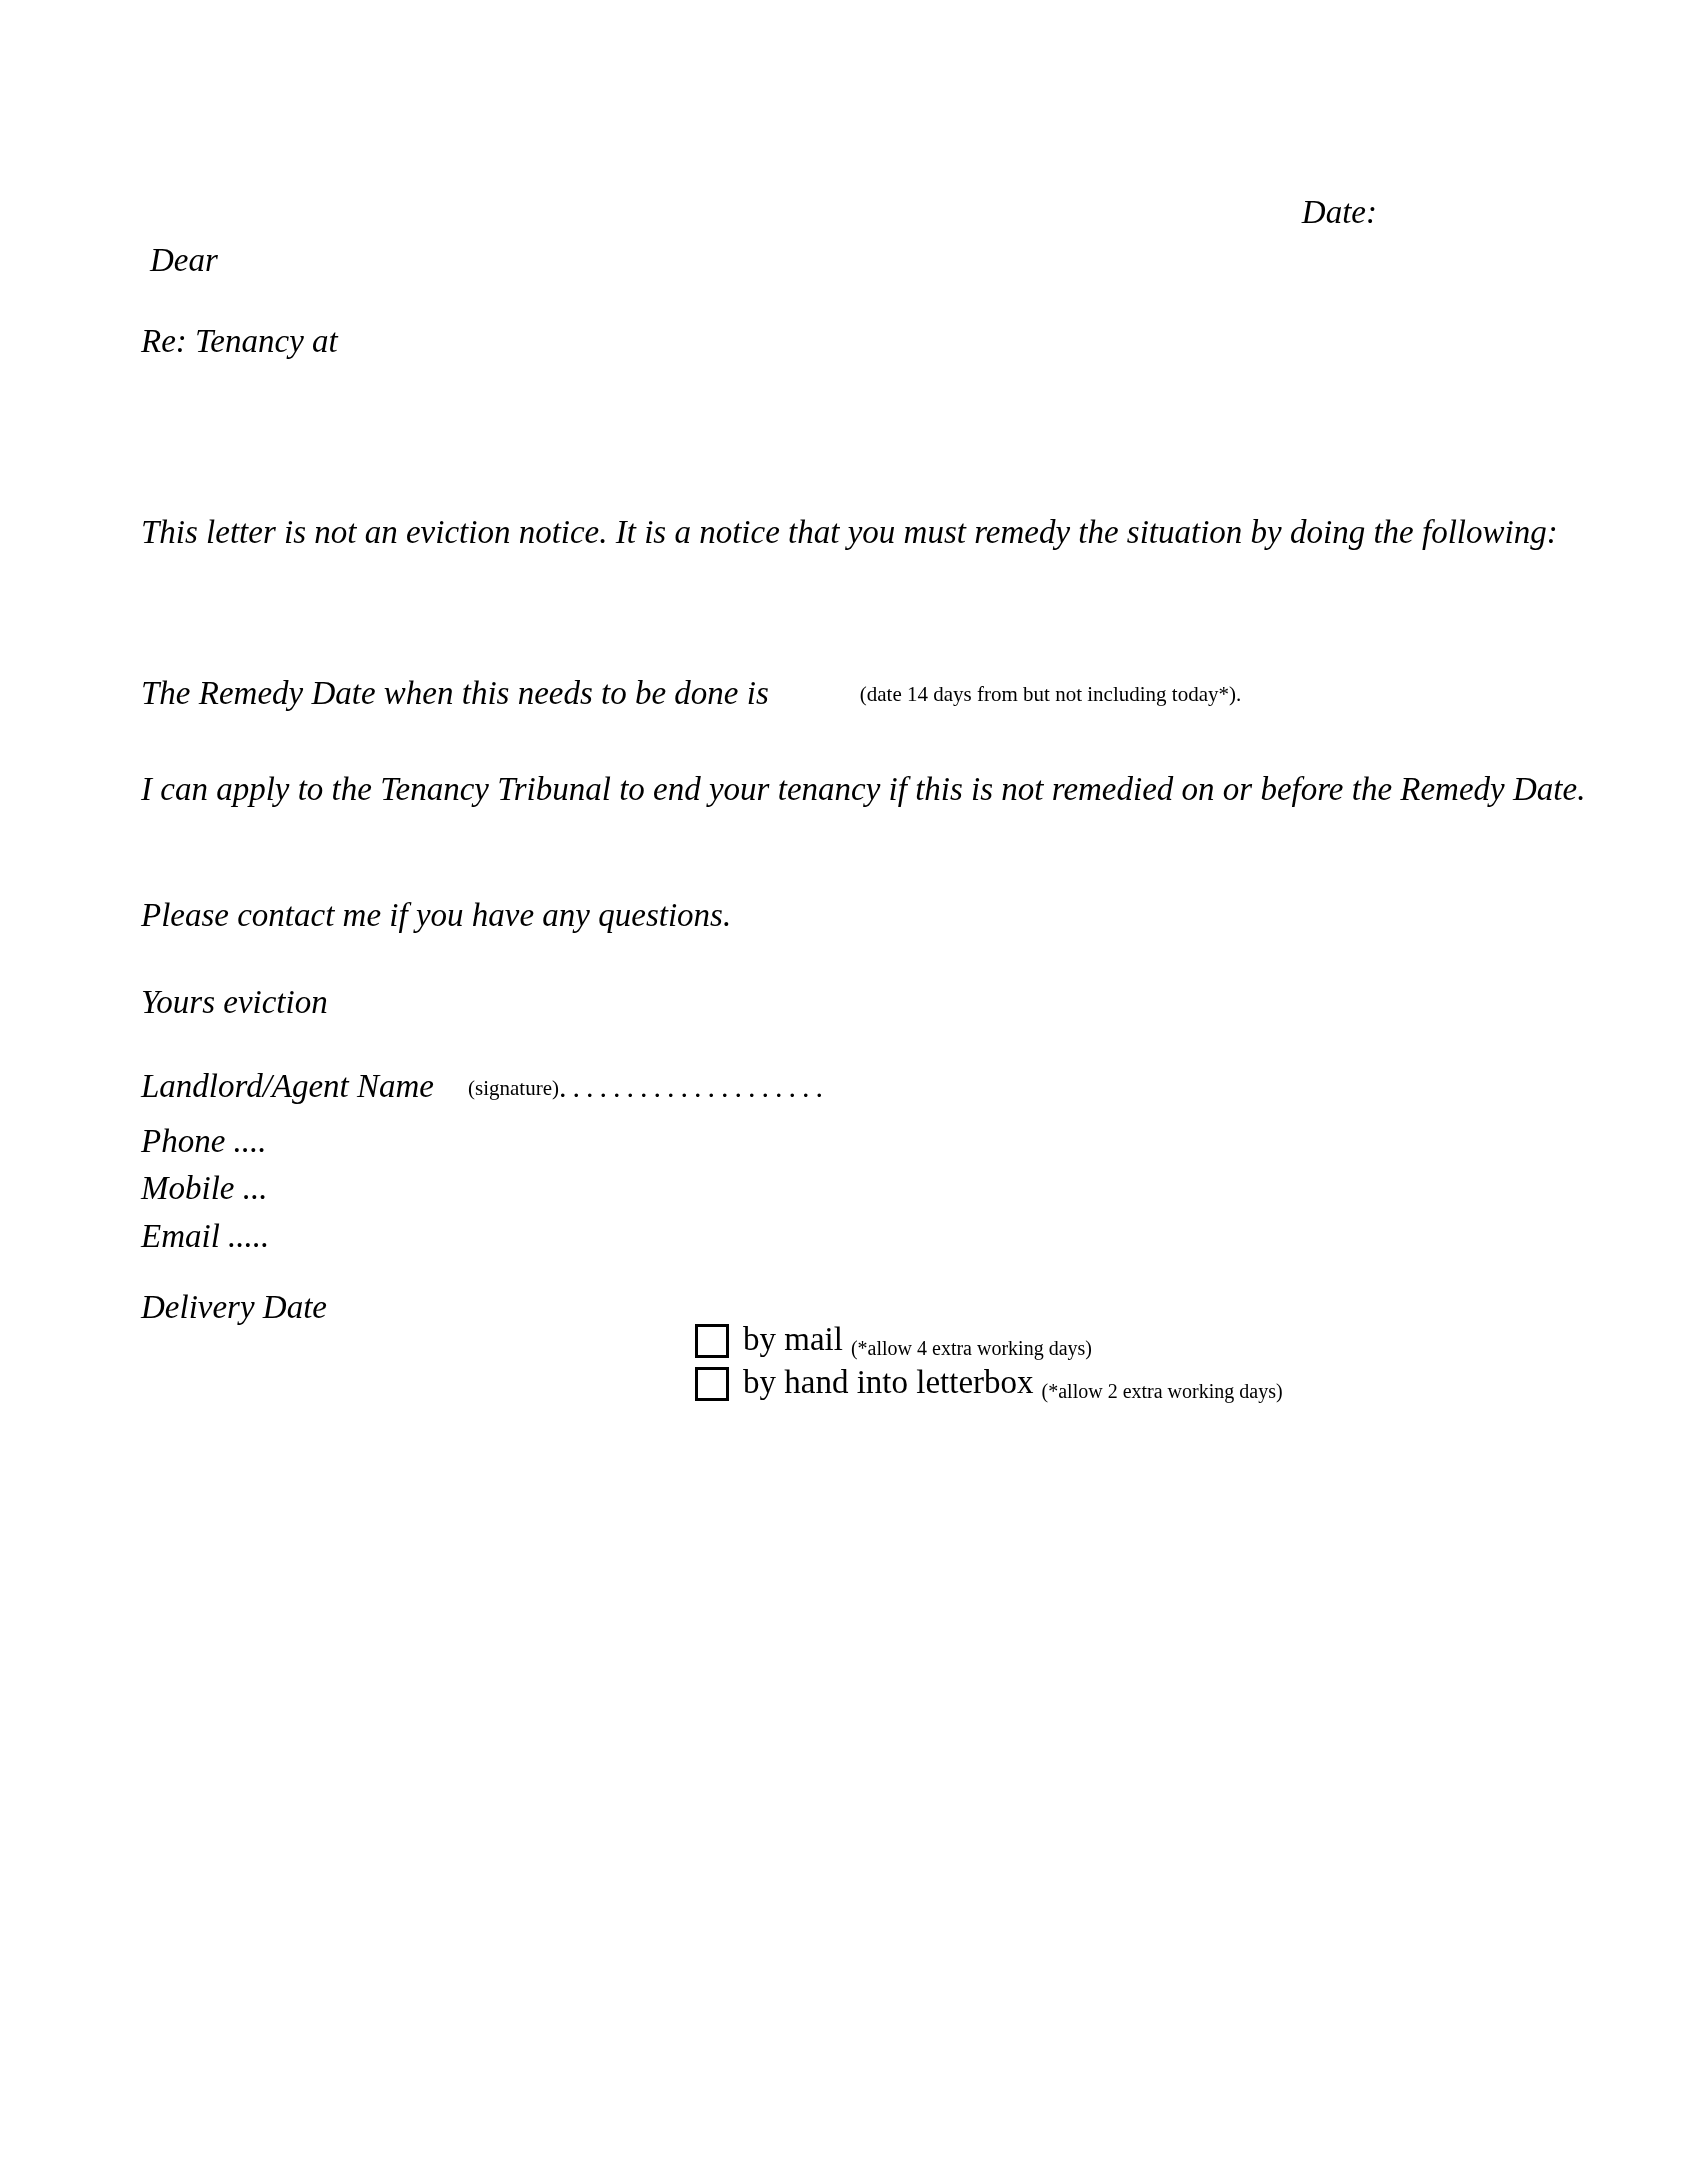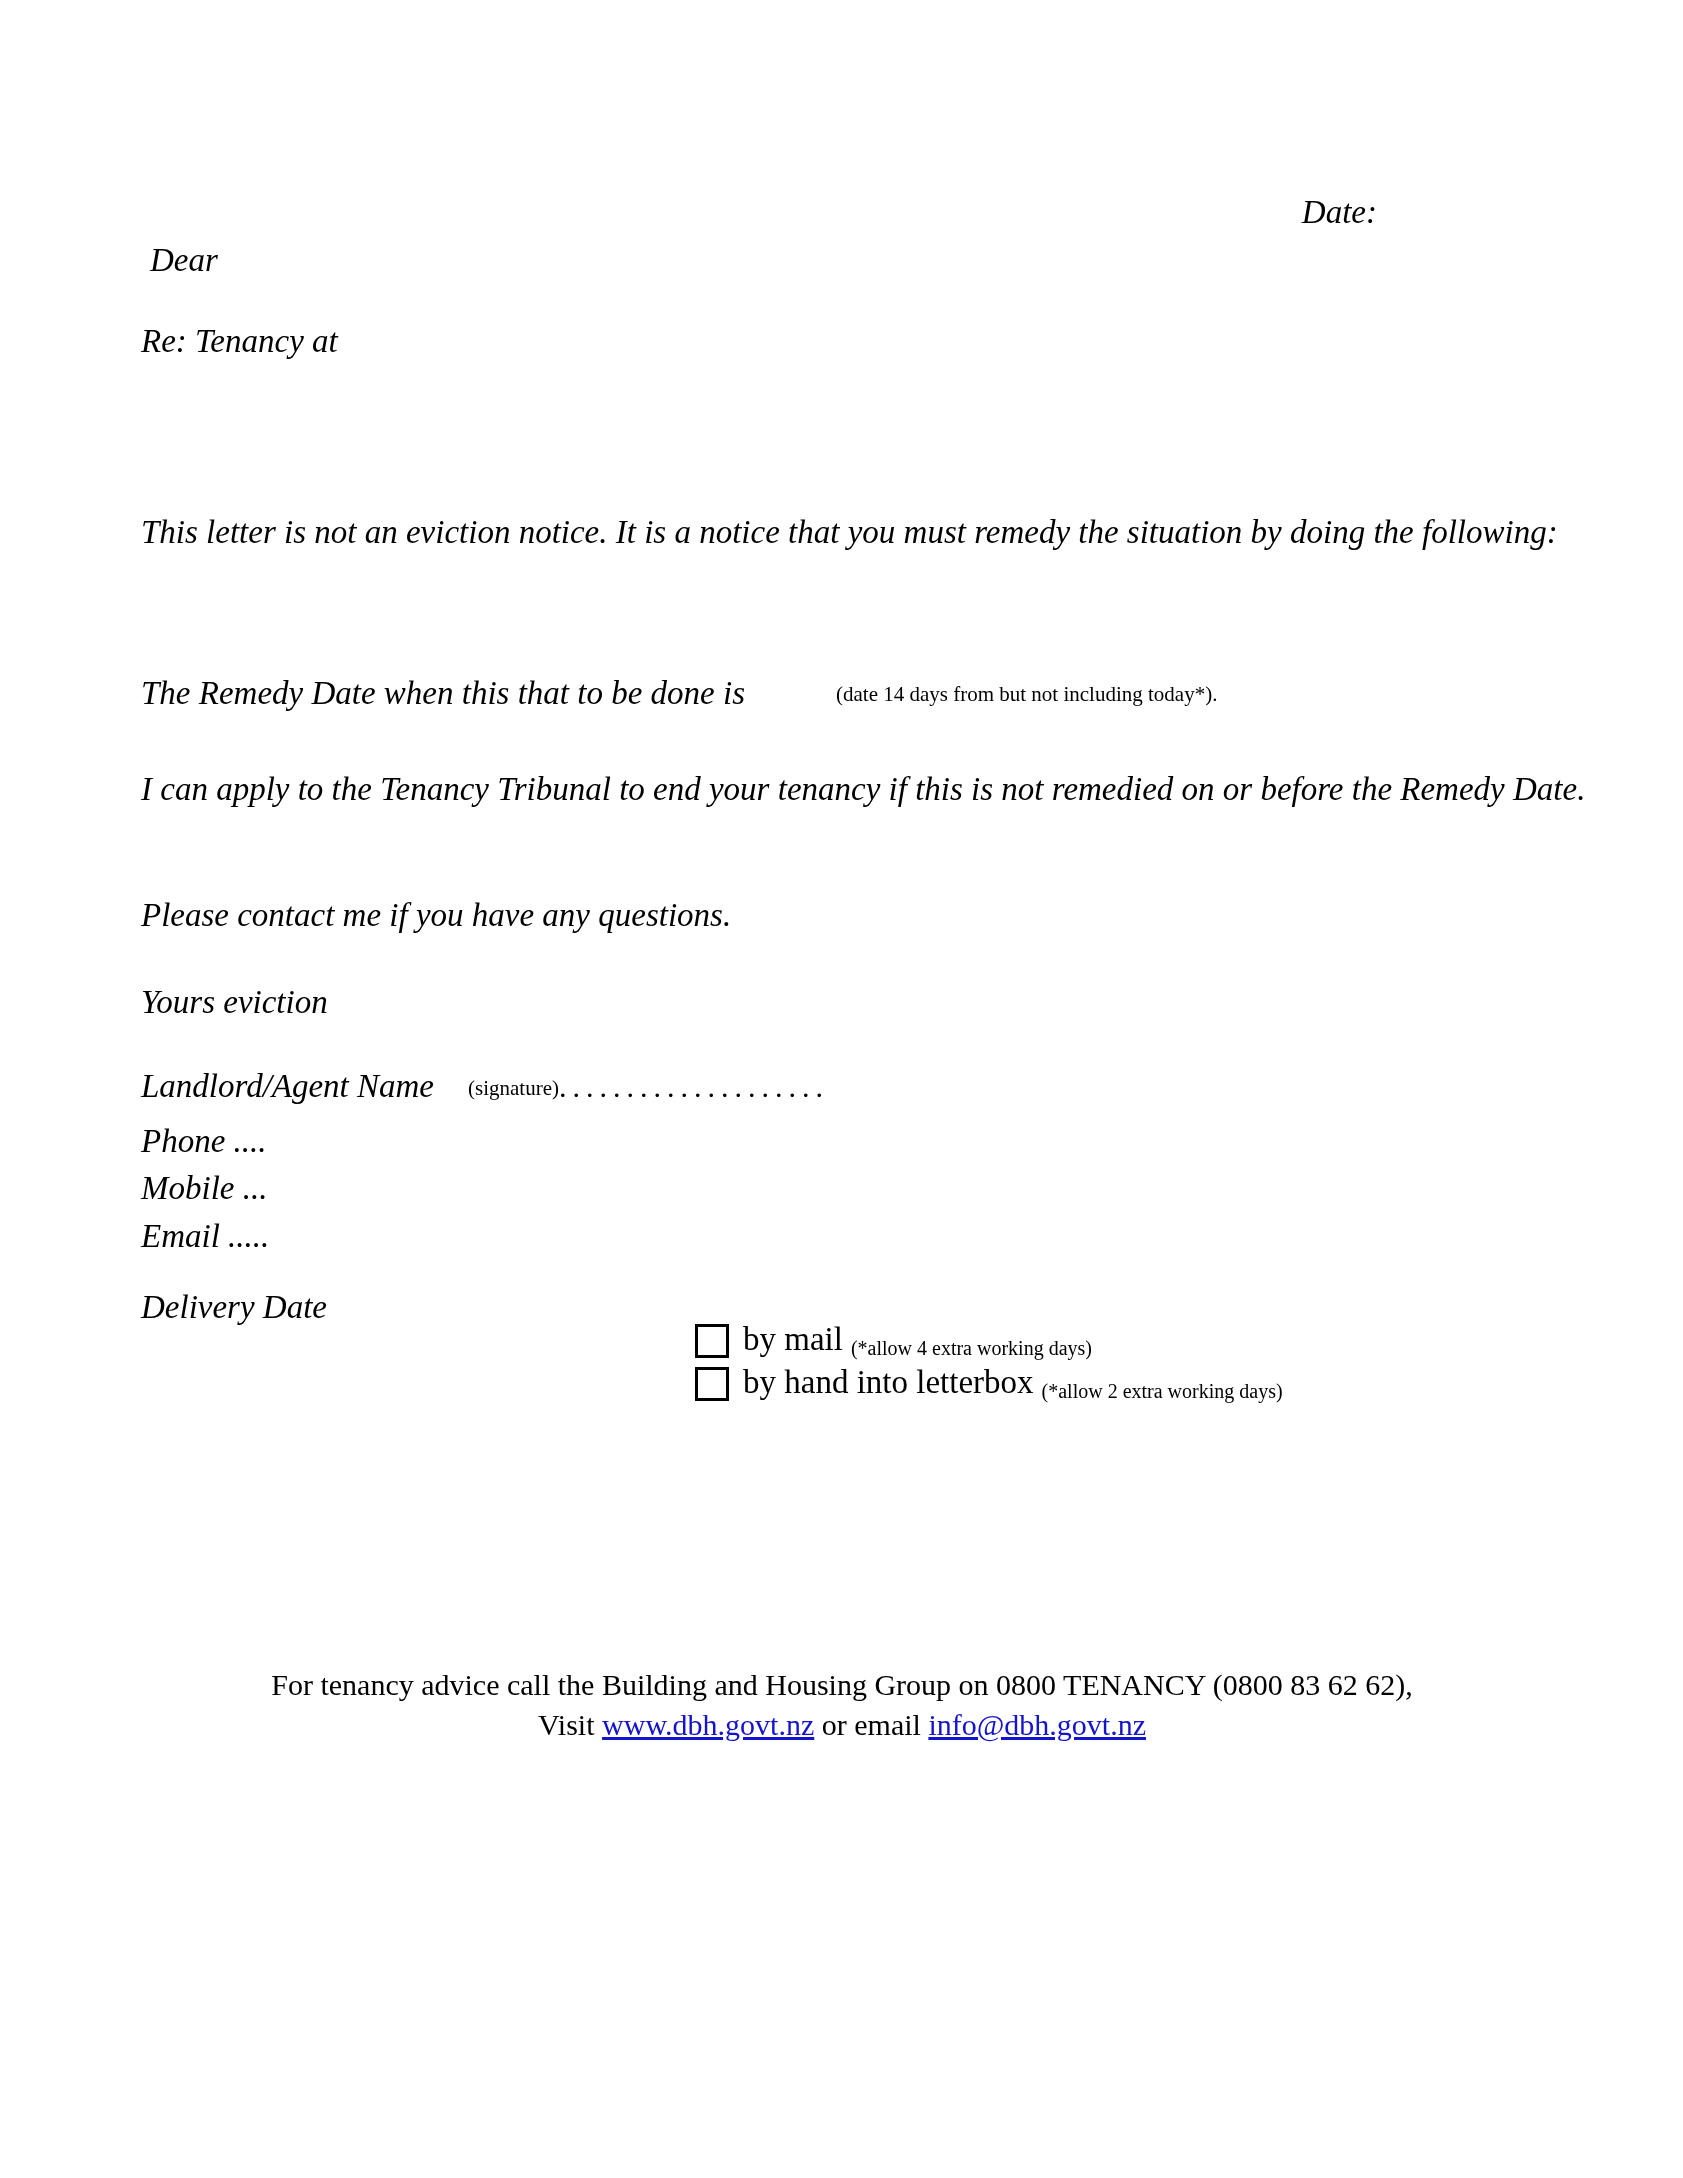"The Remedy Date when this" span.body-text { text: that -> needs }
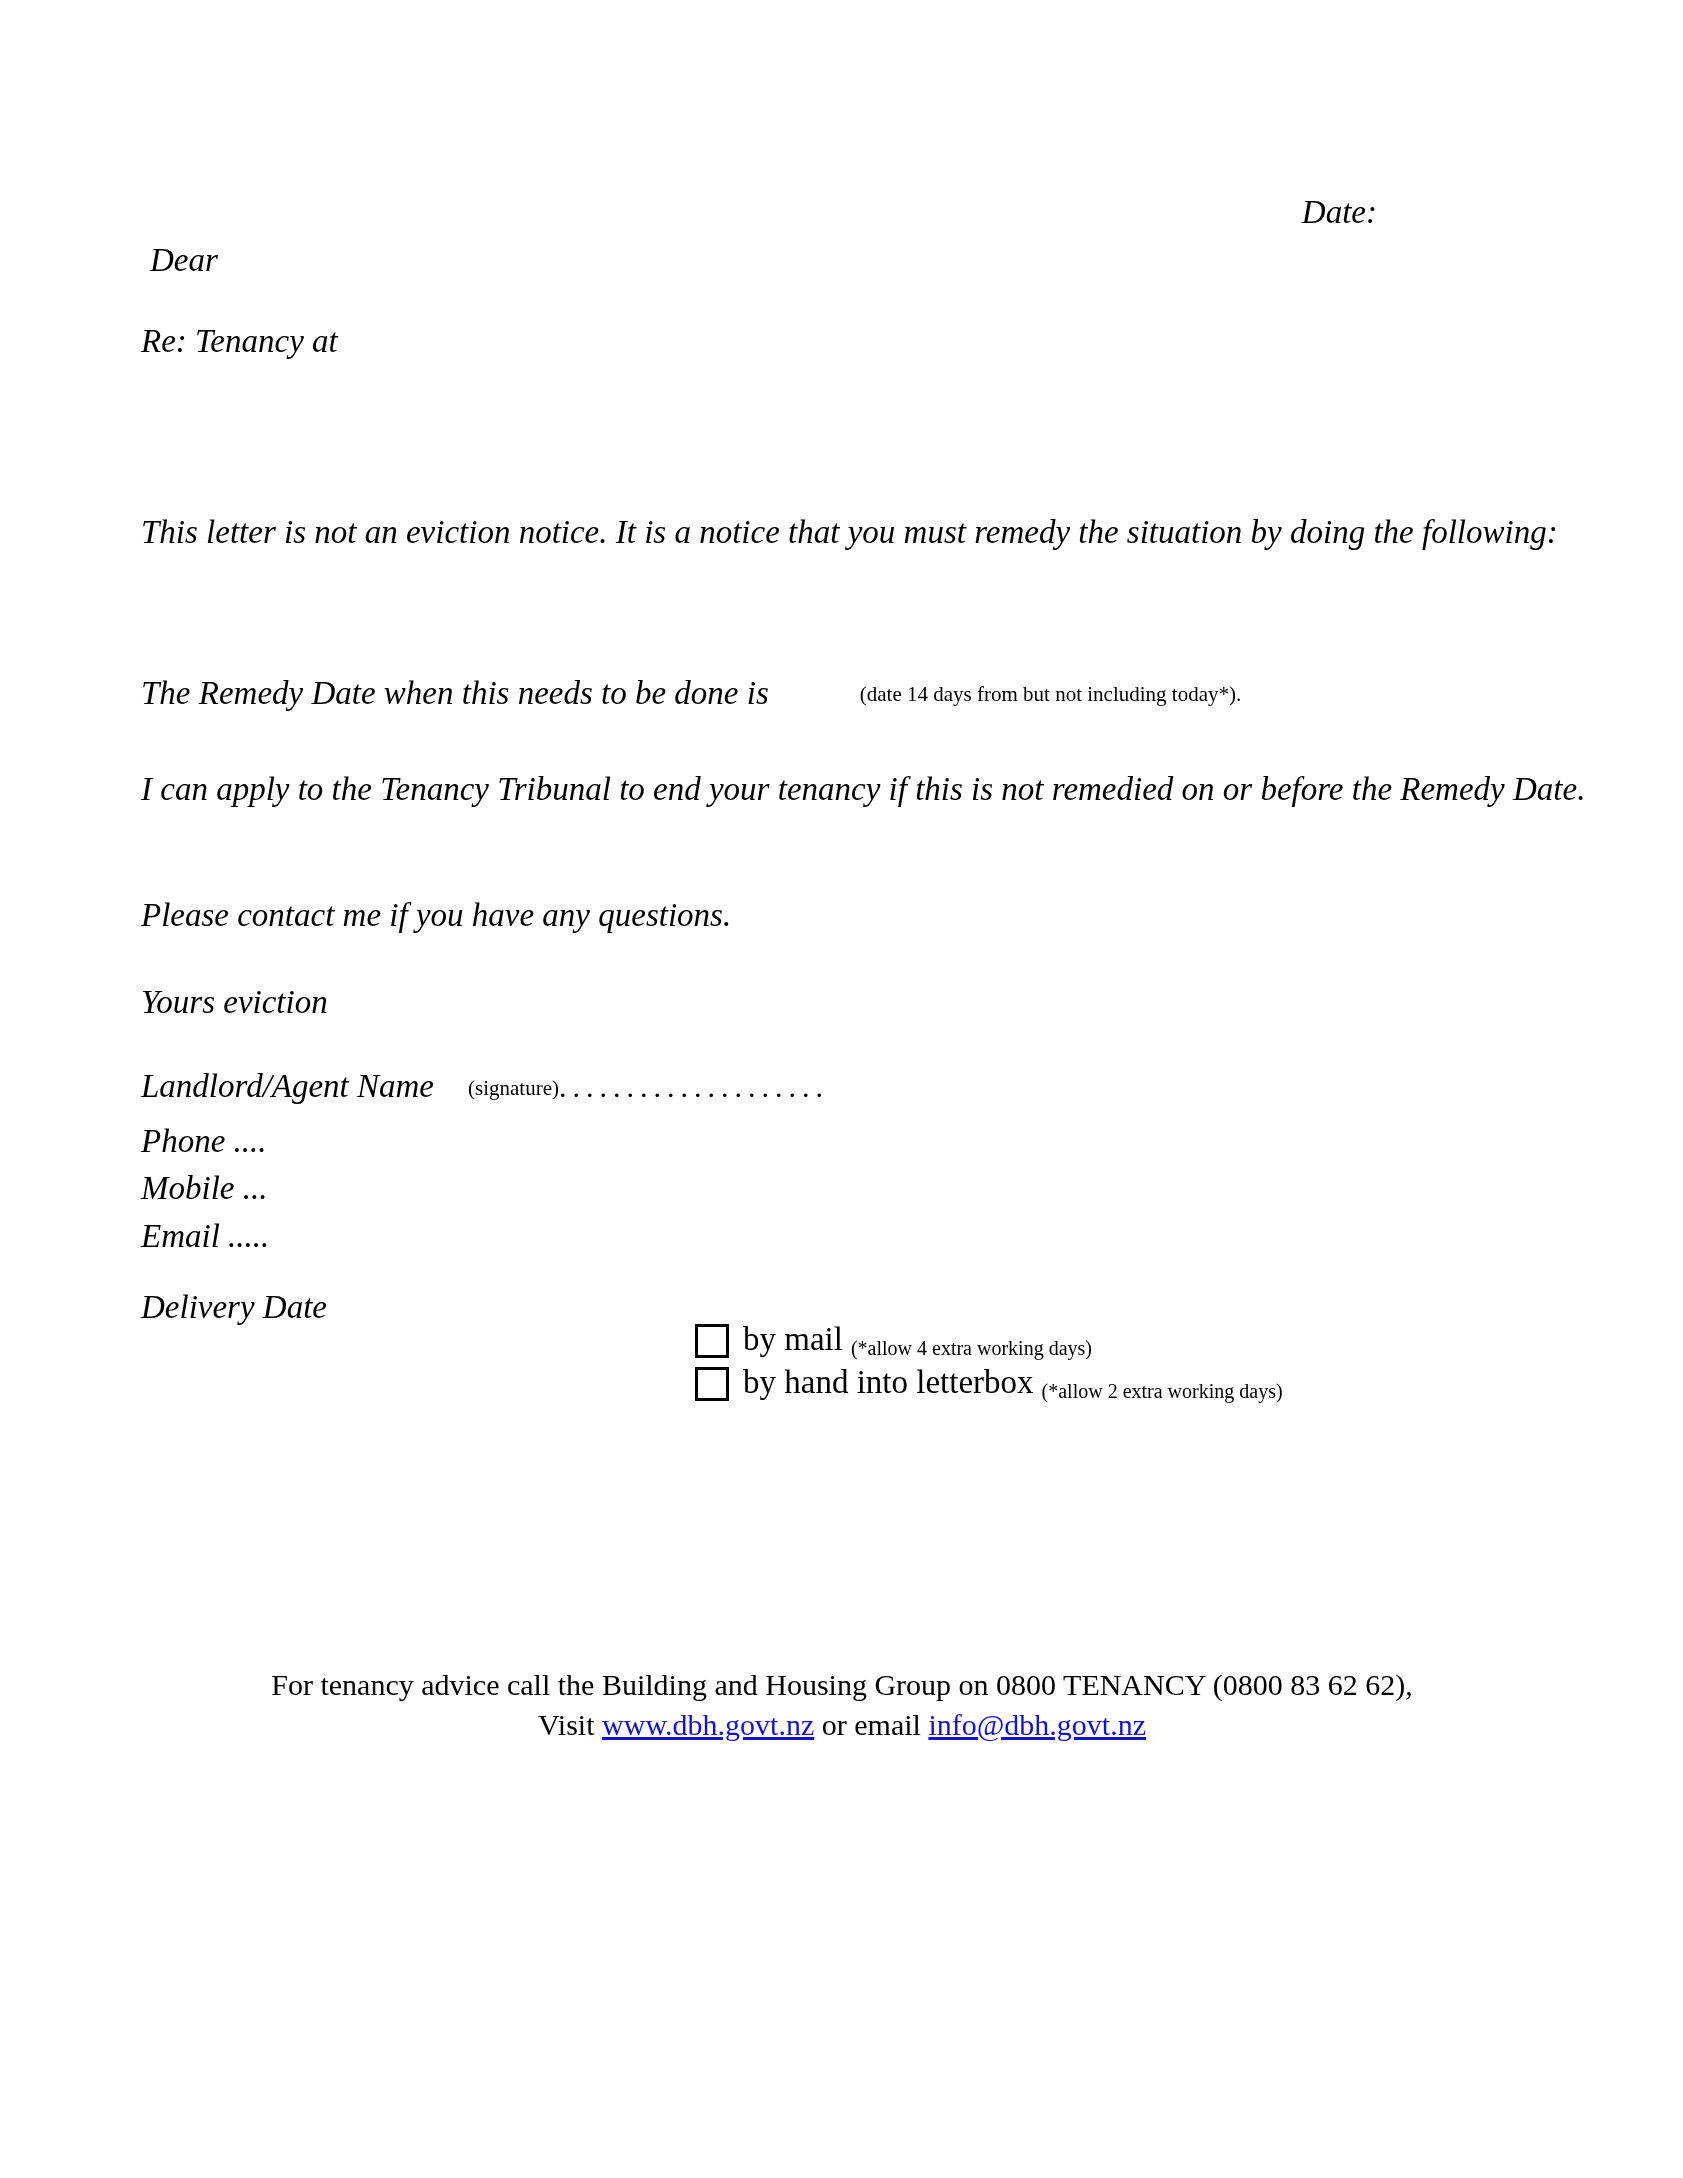"For tenancy advice call the" div.footer { html: <div> <div>For tenancy advice call the Building and Housing Group on 0800 TENANCY (0800 83 62 62),</div> <div><span>Visit </span><span>www.dbh.govt.nz</span><span> or email </span><span>info@dbh.govt.nz</span></div> </div> -> none }
